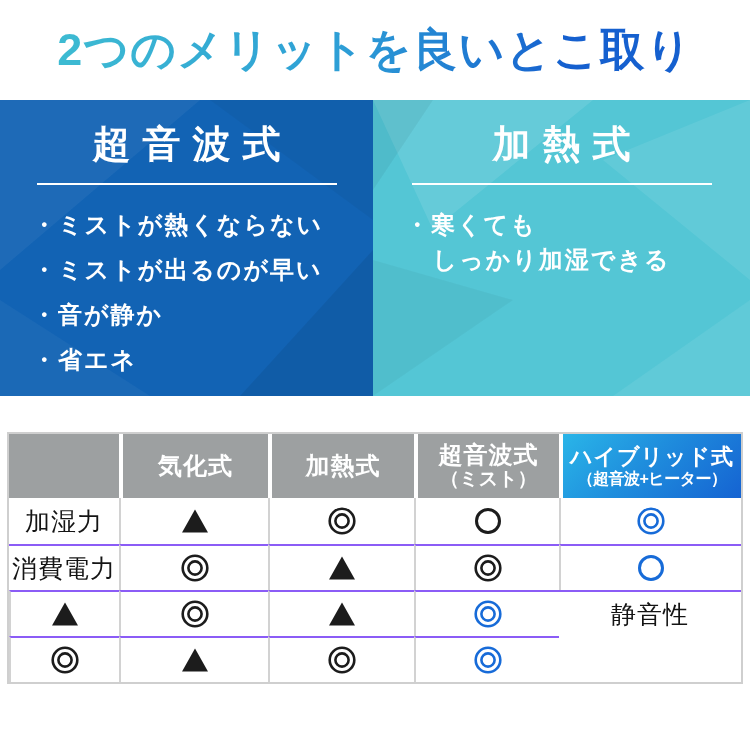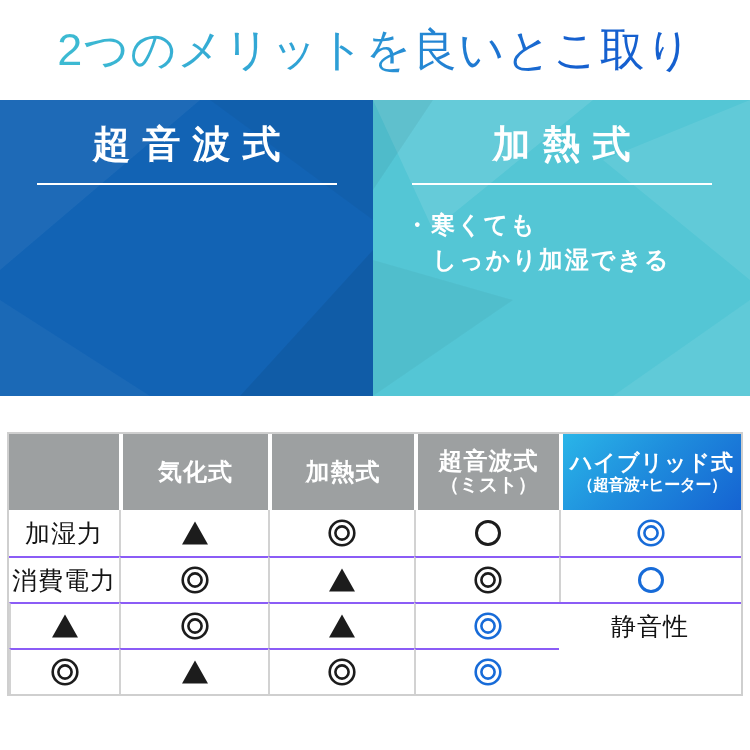"2つのメリットを良いとこ取り" .title-bar h1 { font-weight: normal -> bold }
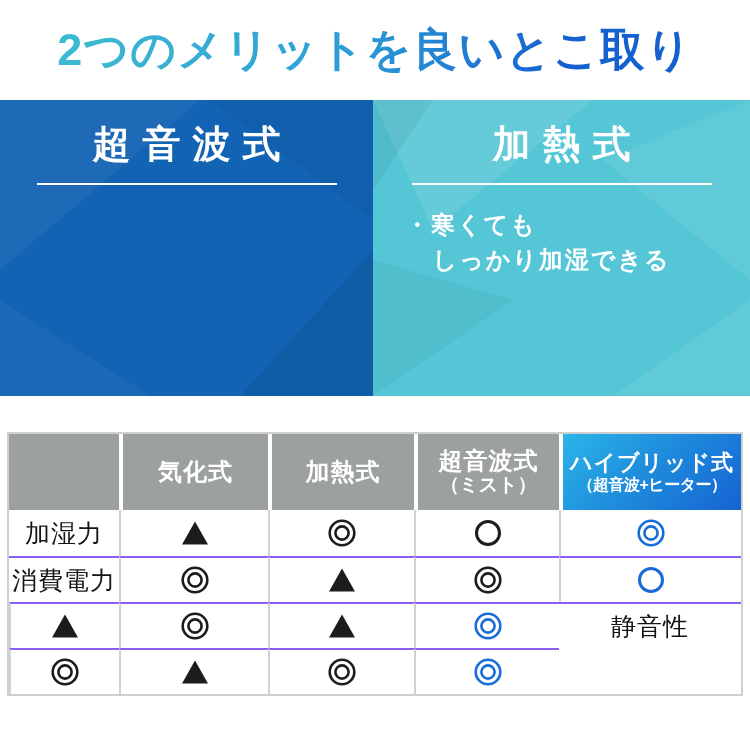"ミストが熱くならない" ul { html: none -> <ul> <li>ミストが熱くならない</li> <li>ミストが出るのが早い</li> <li>音が静か</li> <li>省エネ</li> </ul> }
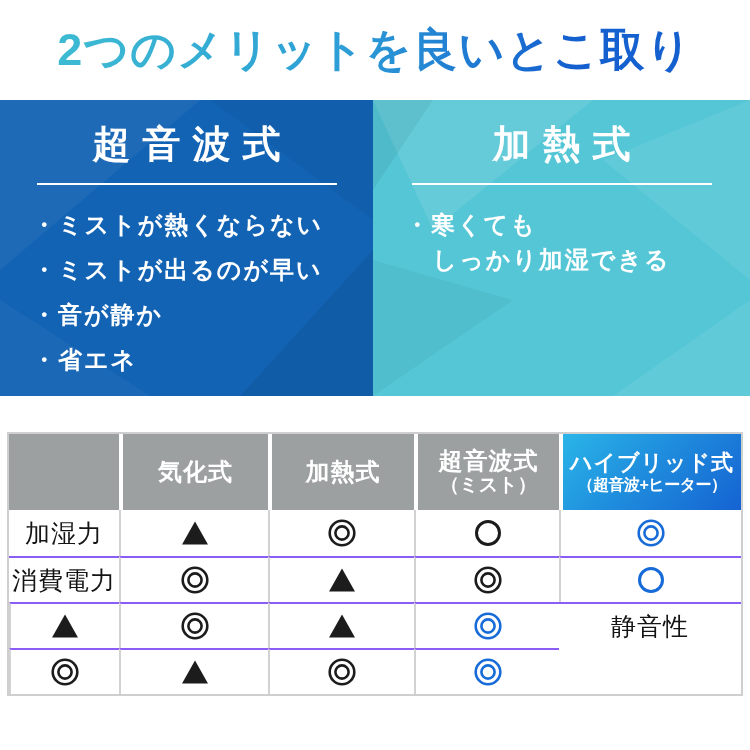"気化式" .th { height: 76px -> 64px }
